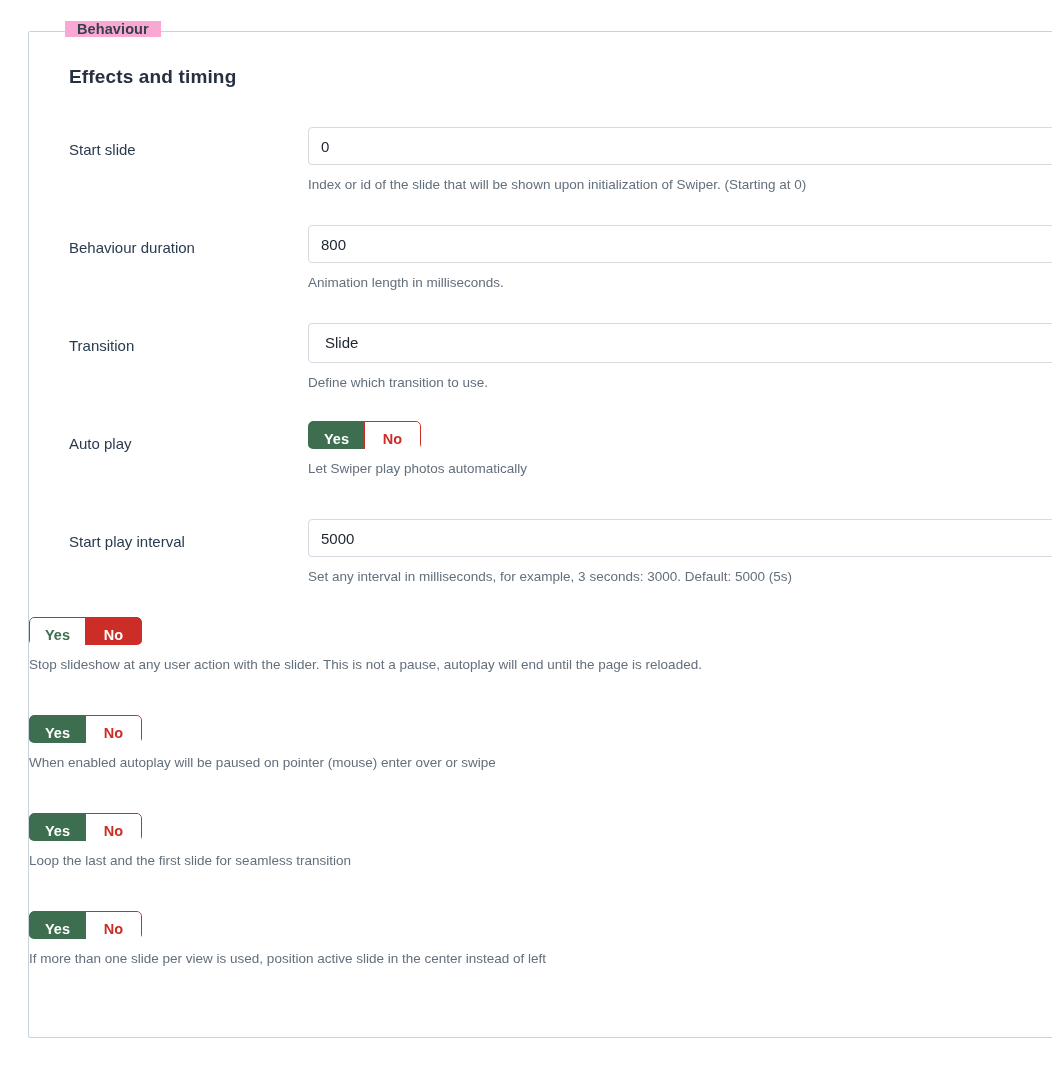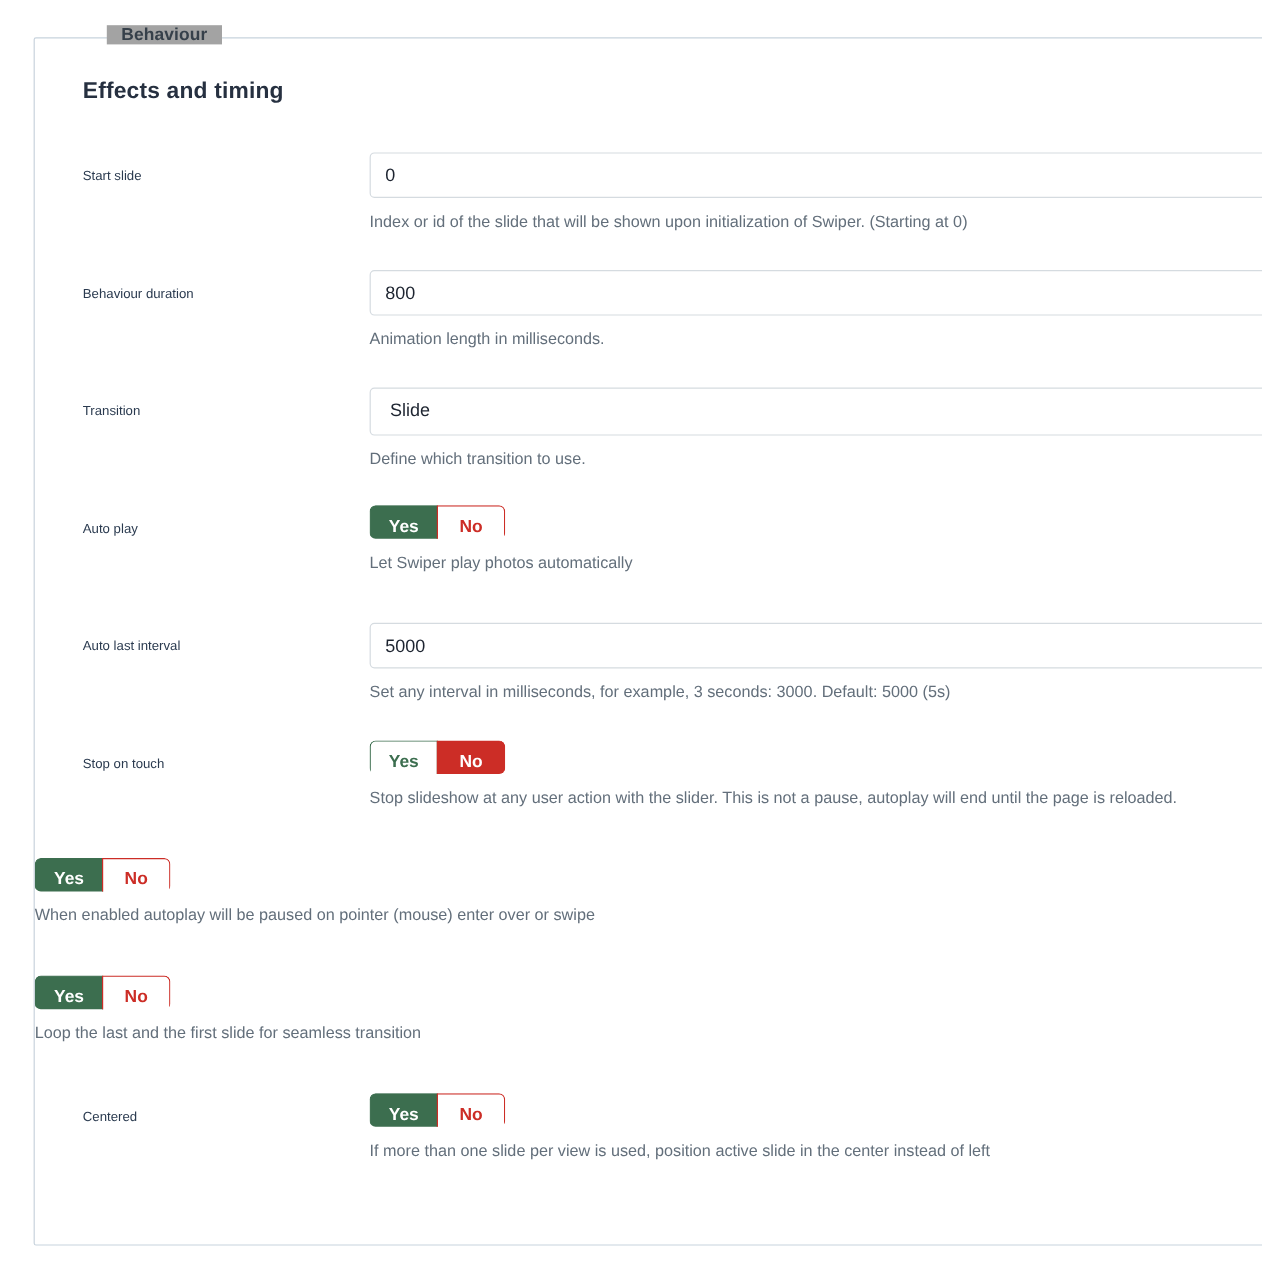"Behaviour" .legend { background: #a3a3a3 -> #f9a8d4; left: 60px -> 36px }
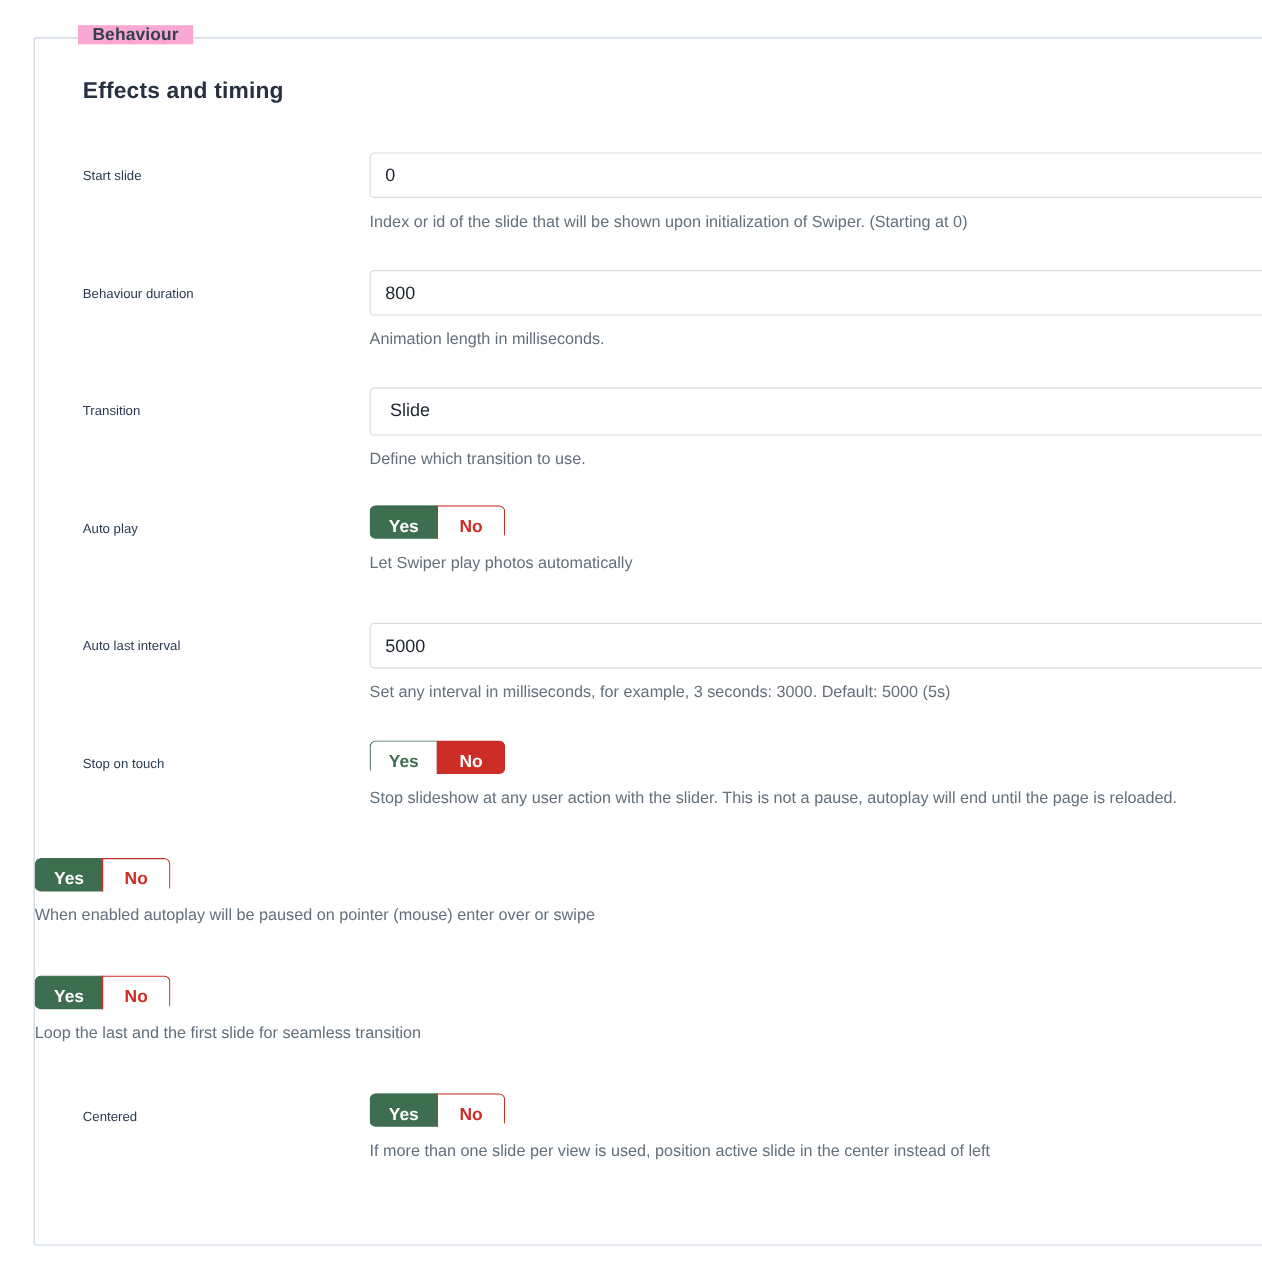"Start slide" .row-label { font-size: 11px -> 15px }
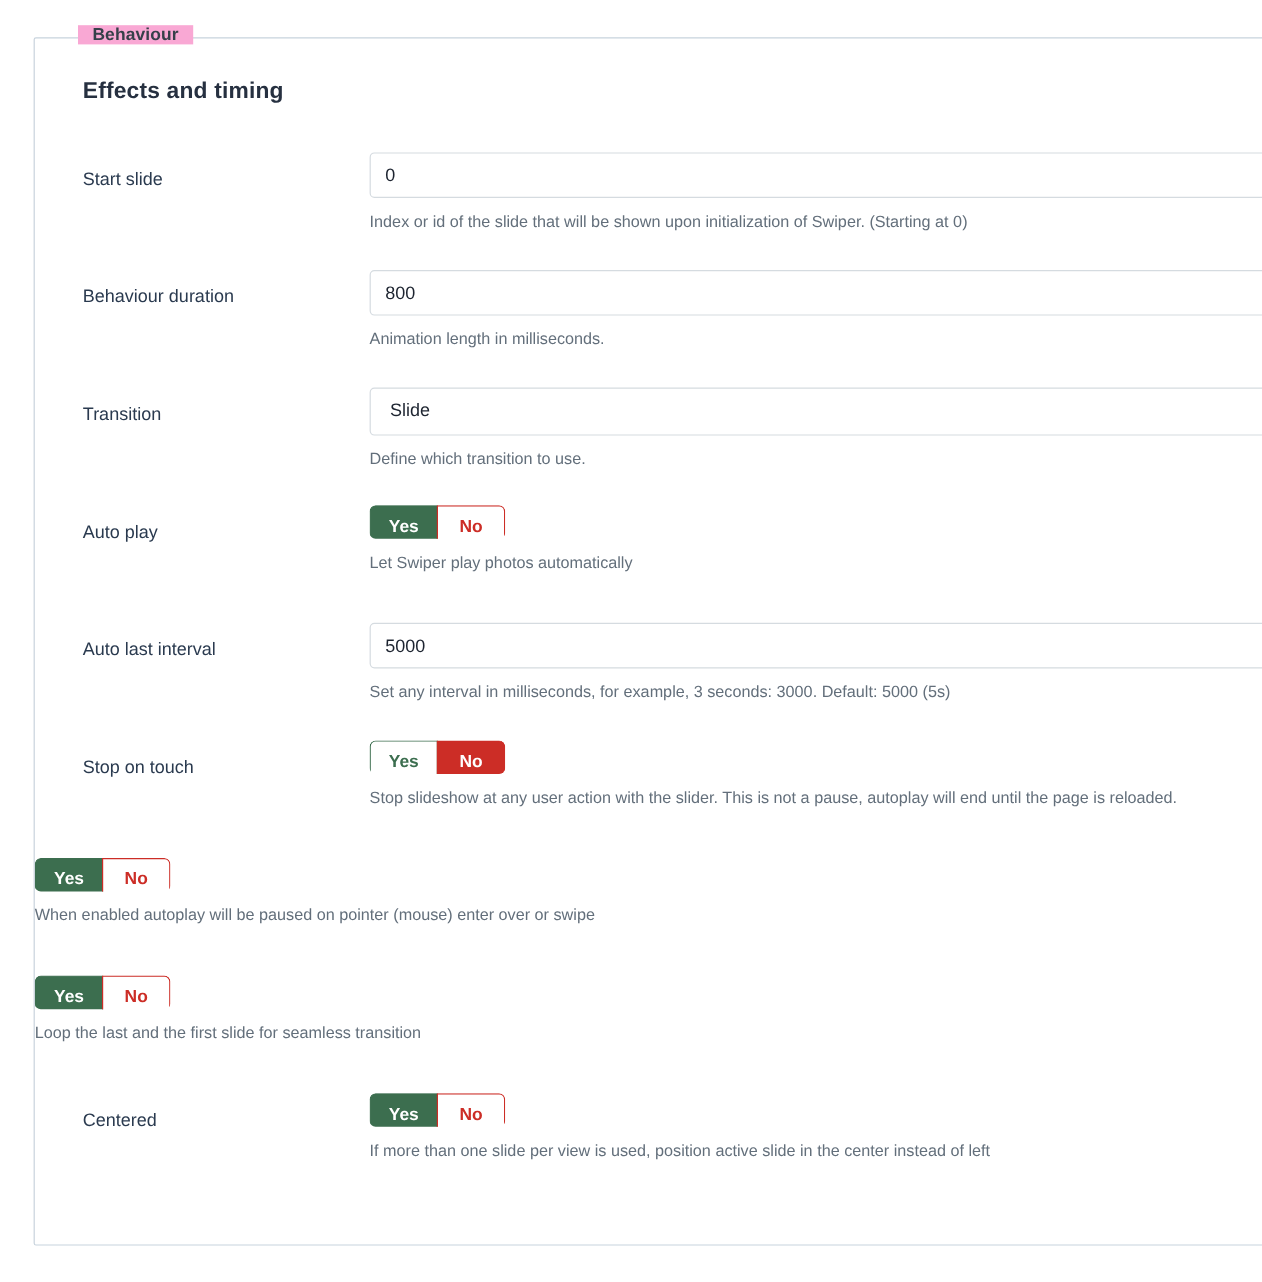"Auto last interval" div.row-label { text: Auto last -> Start play }
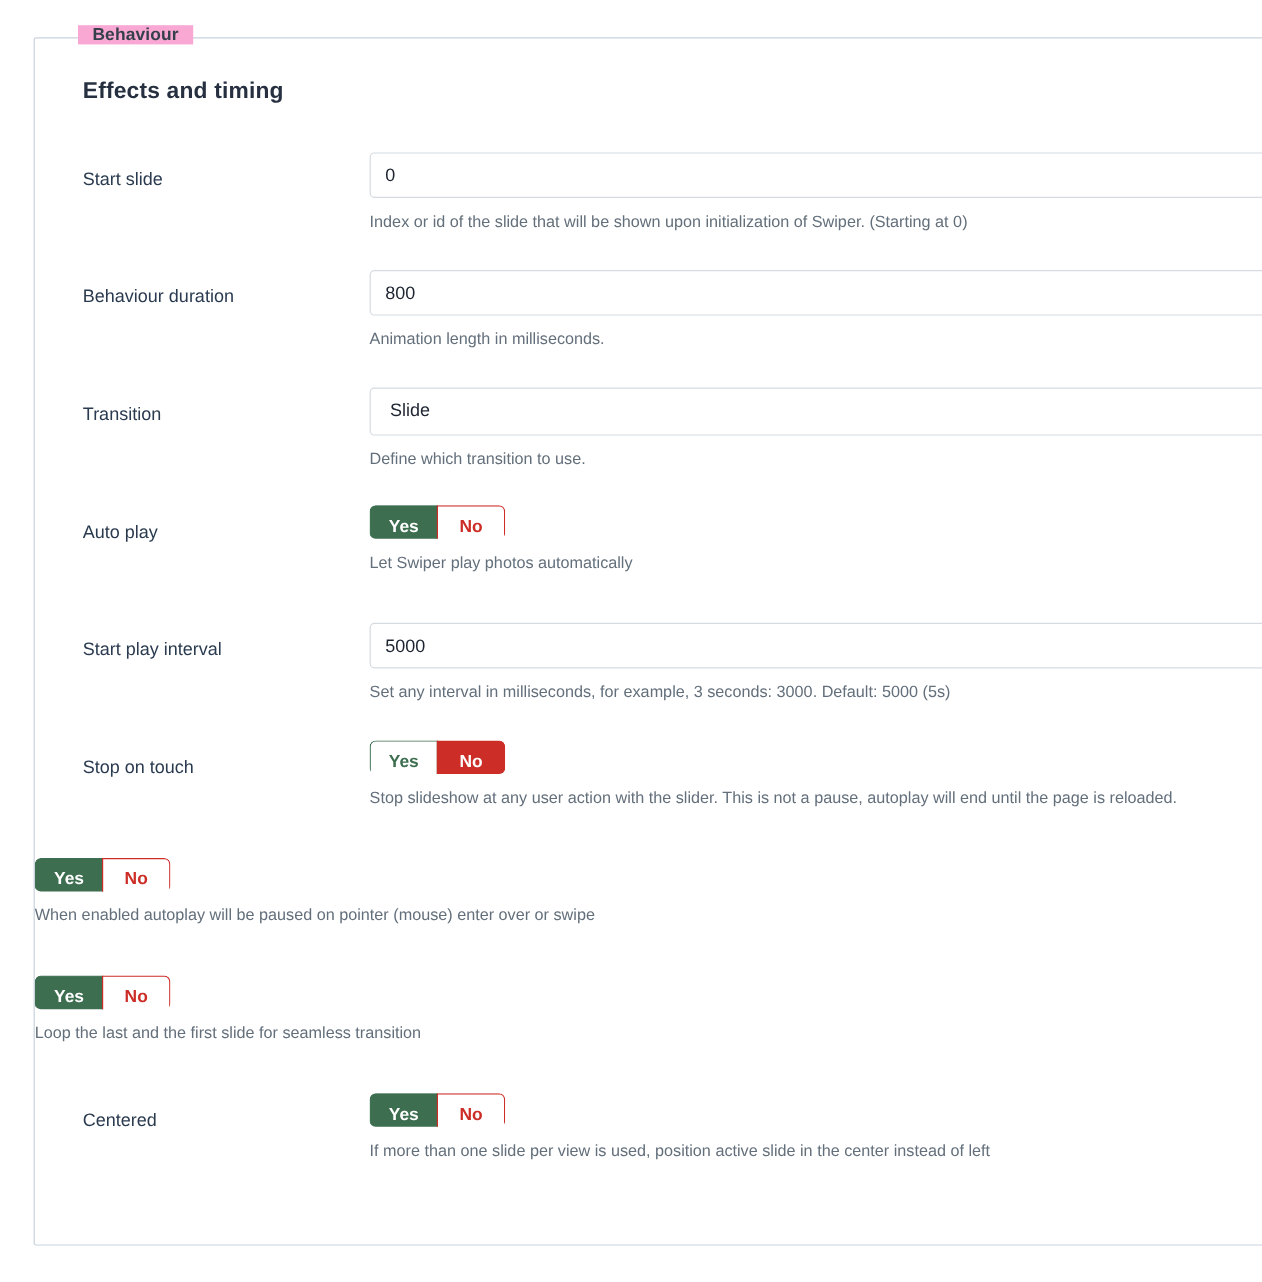"Stop on touch" div.row-label { html: <div>Stop on touch</div> -> none }
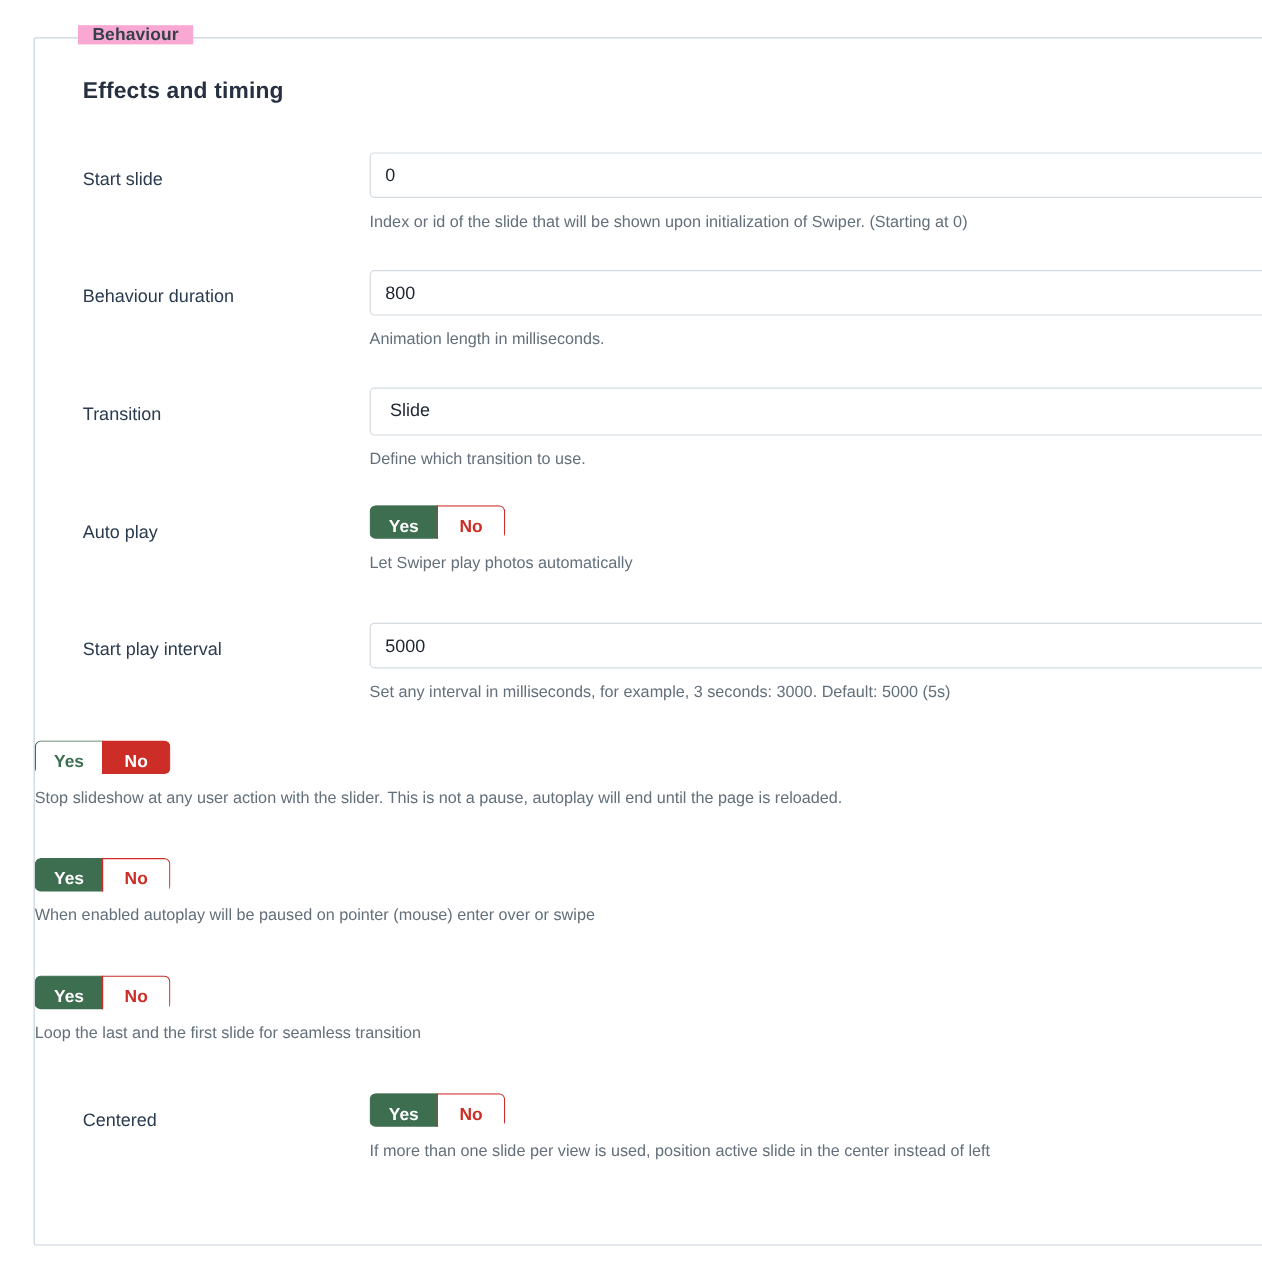"Centered" div.row-label { html: <div>Centered</div> -> none }
